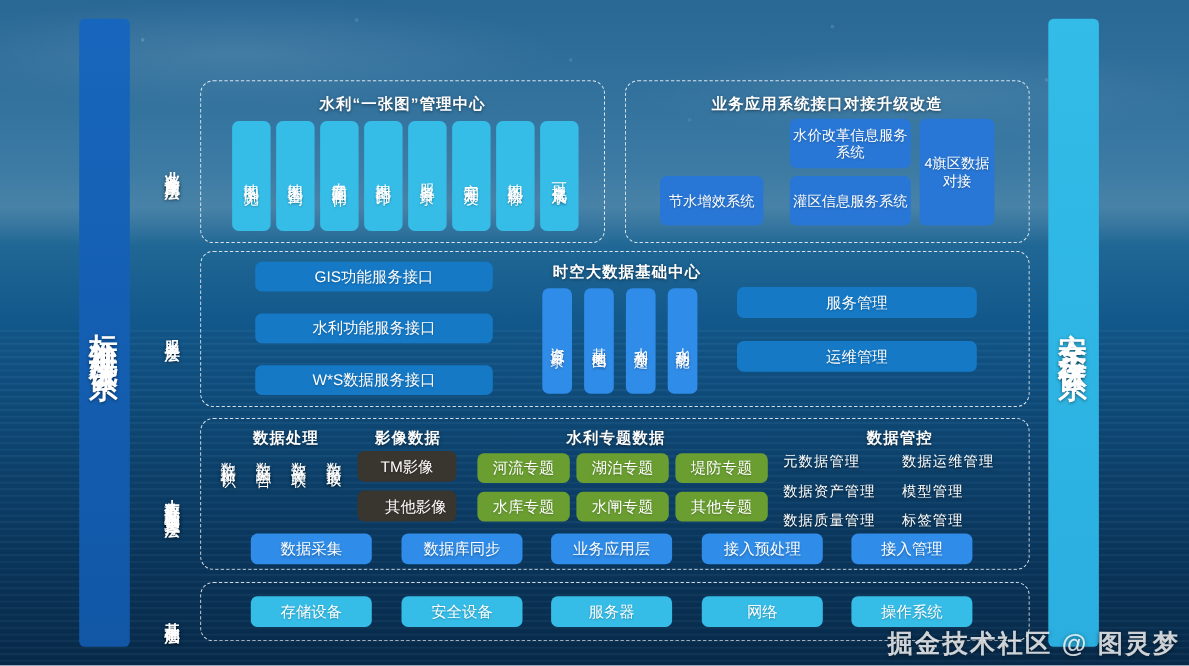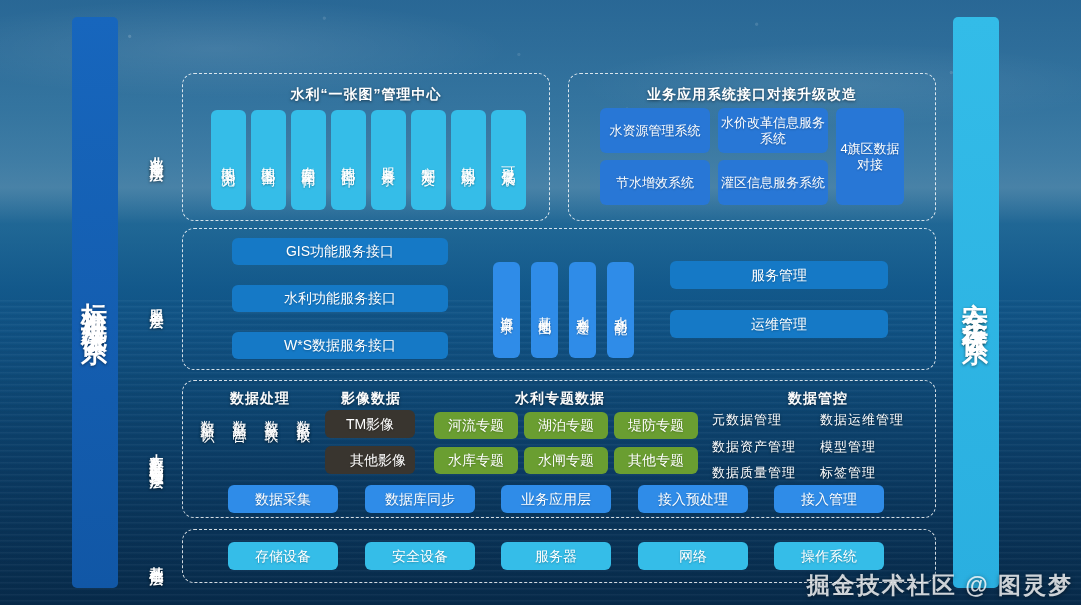"水资源管理系统" div.chip { html: <div>水资源管理系统</div> -> none }
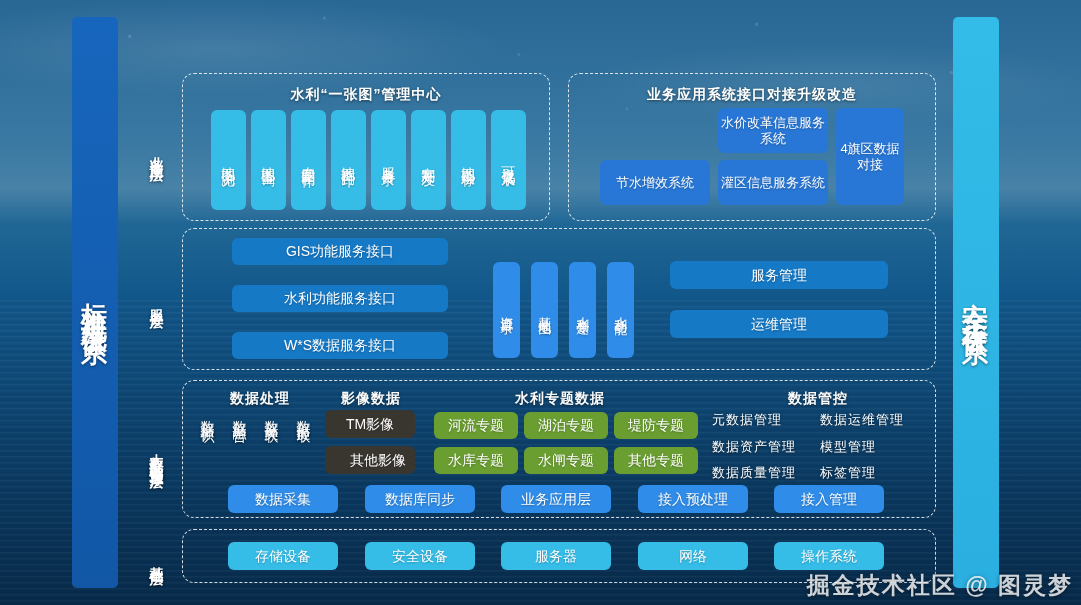"节水增效系统" div.chip { width: 110px -> 94px }
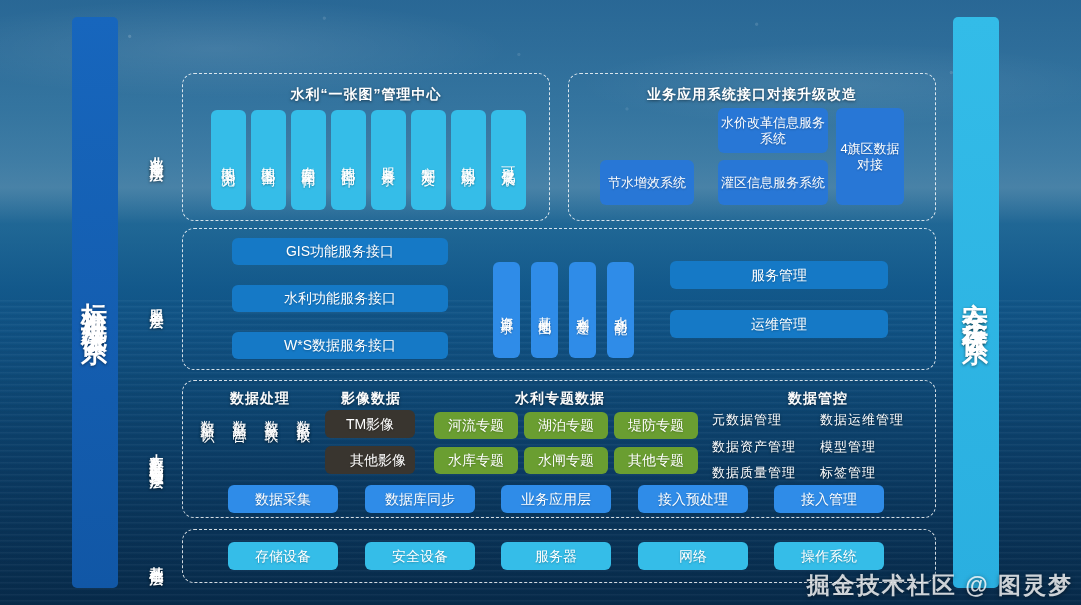"时空大数据基础中心" div.group-title { html: none -> <div>时空大数据基础中心</div> }
